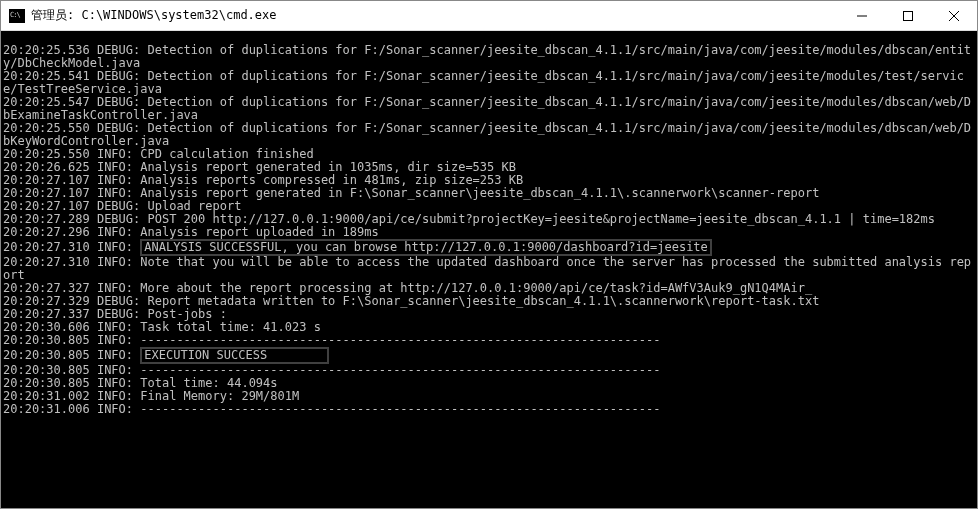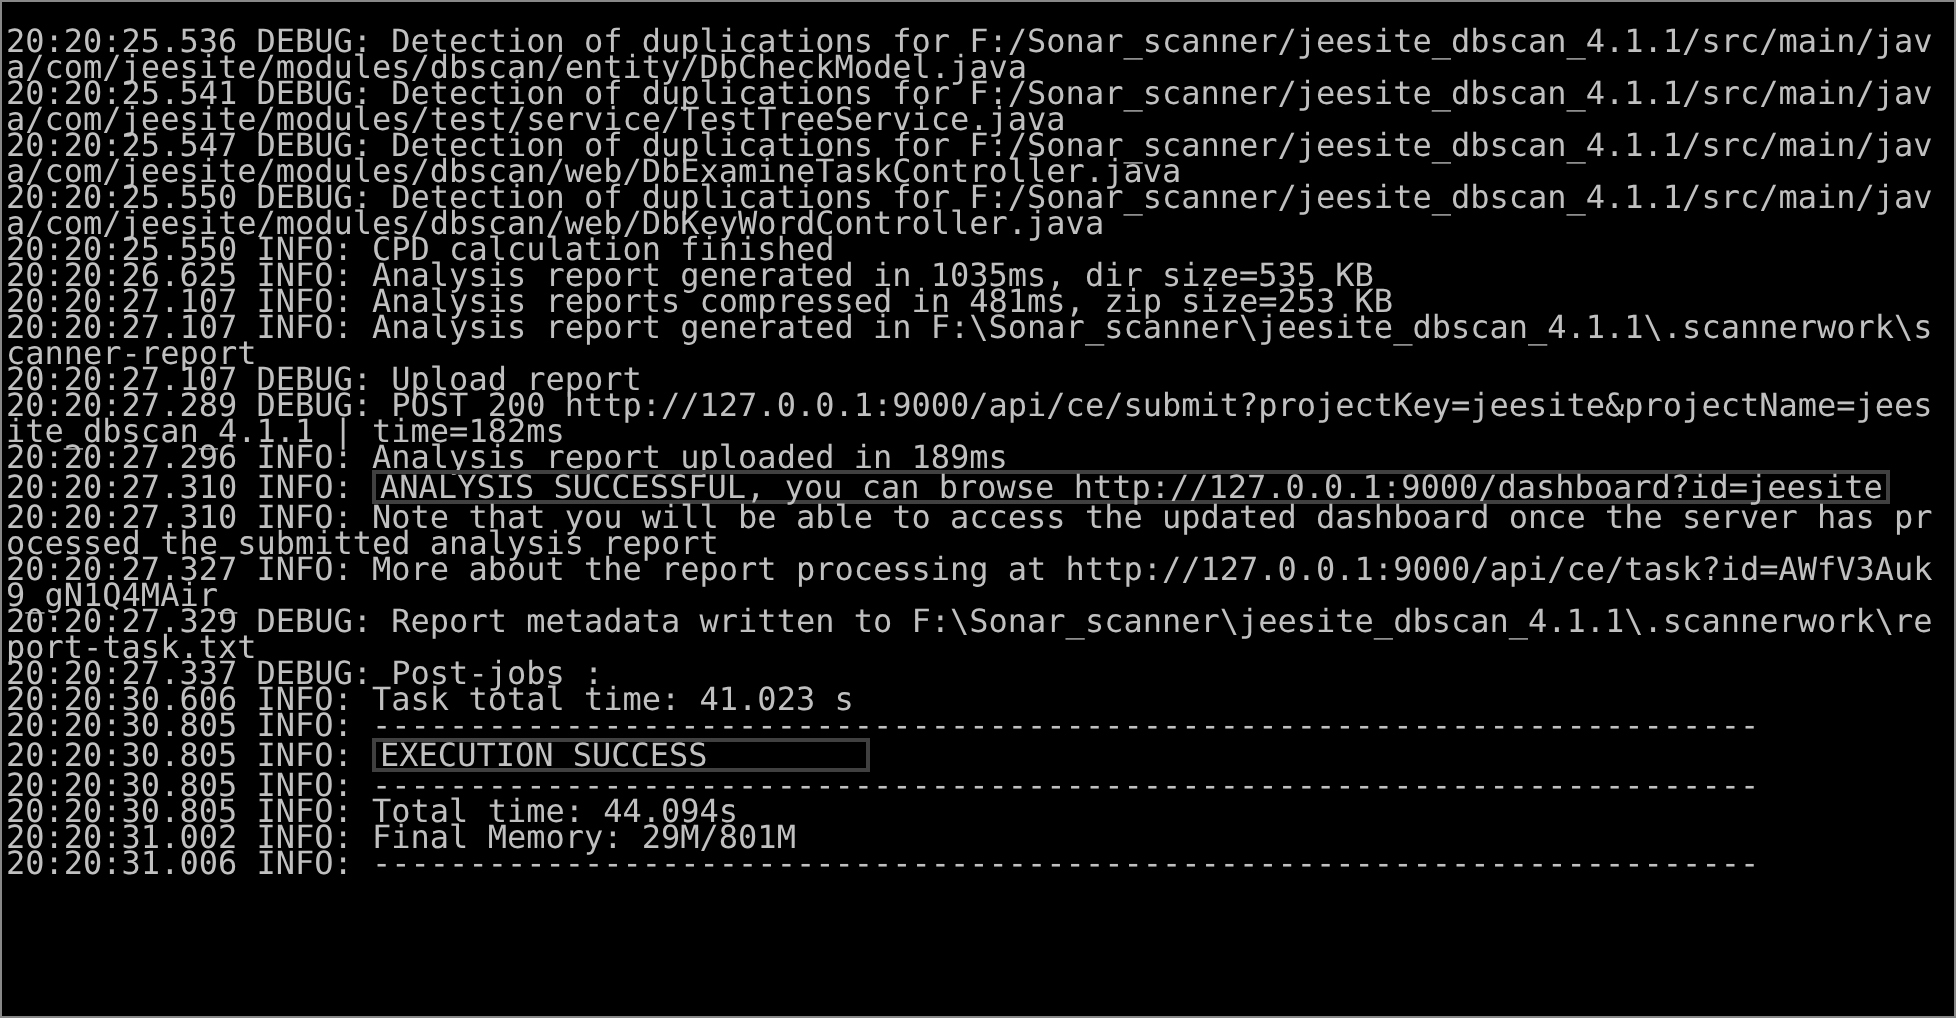"管理员: C:\WINDOWS\system32\cmd.exe" div.titlebar { html: none -> <div> <span></span> <span>管理员: C:\WINDOWS\system32\cmd.exe</span> <span></span> <div> <svg> <line></line> </svg> </div> <div> <svg> <rect></rect> </svg> </div> <div> <svg> <line></line> <line></line> </svg> </div> </div> }
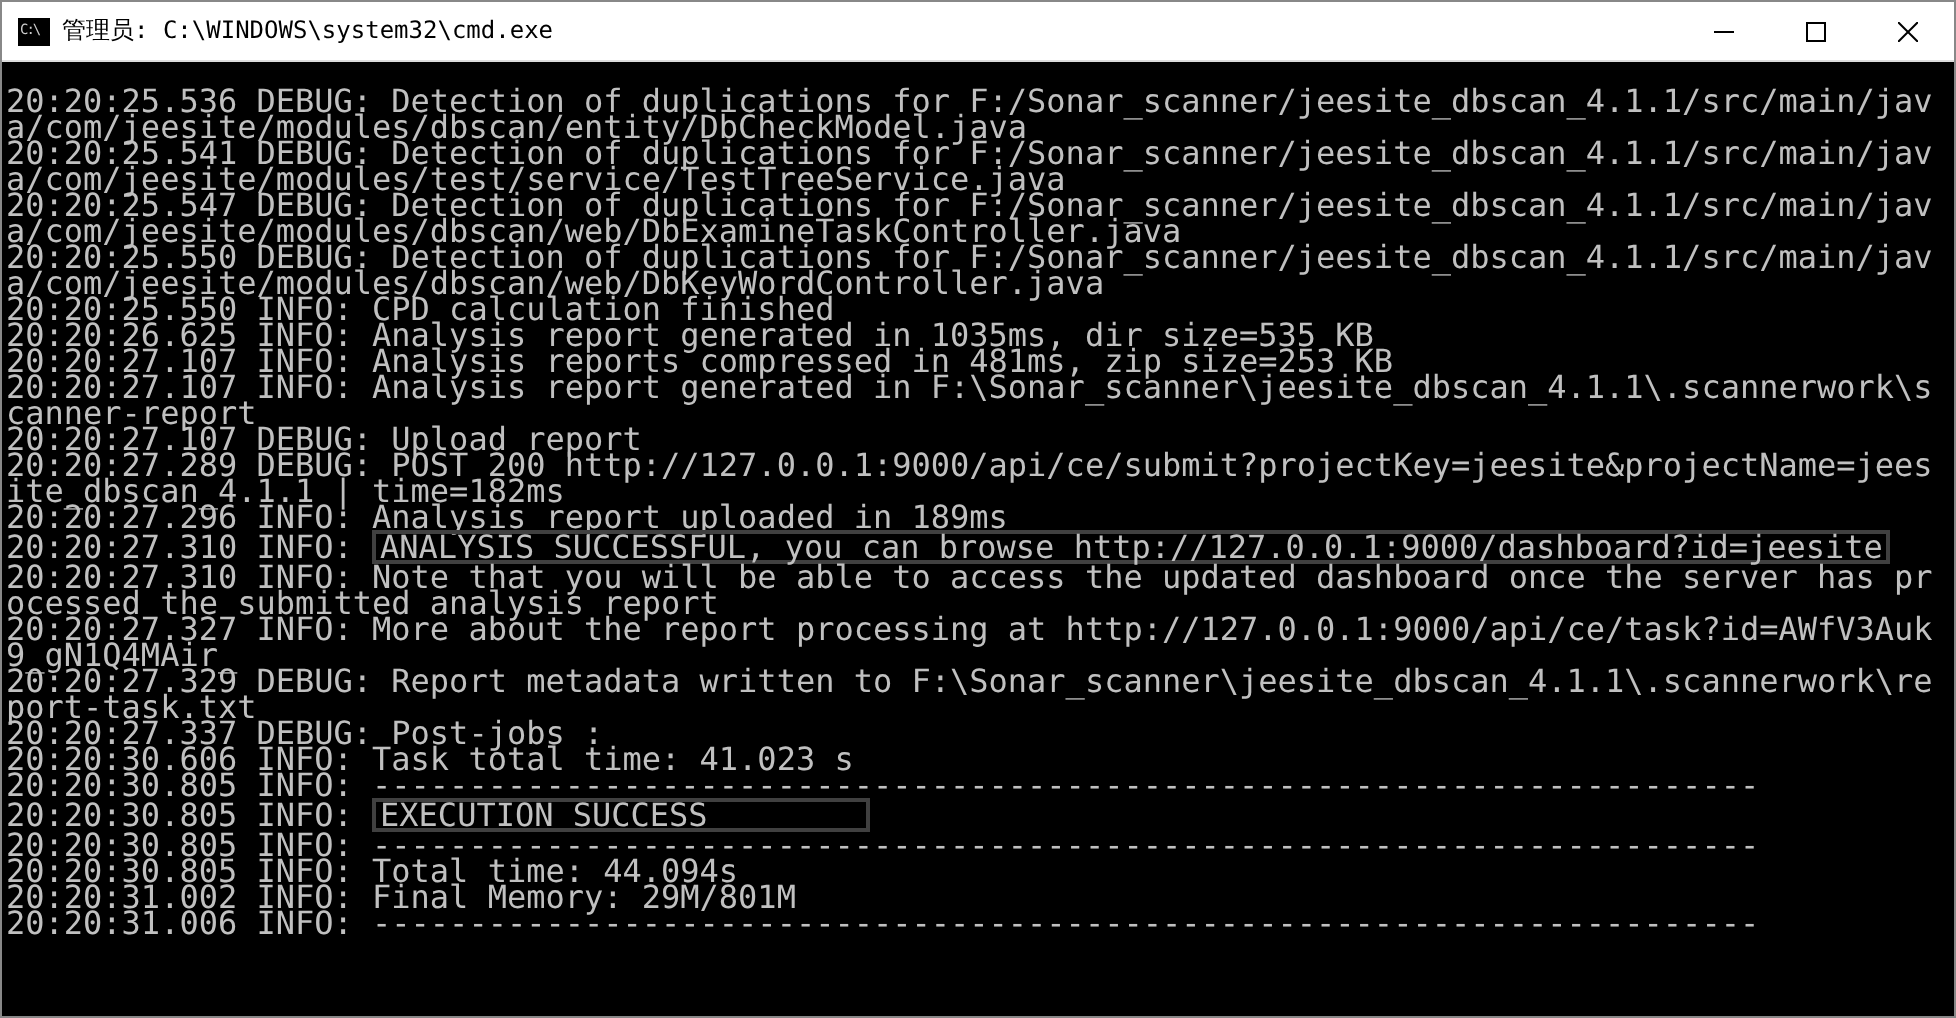"20:20:25.536 DEBUG: Detection of" .console { font-size: 16px -> 12px }
